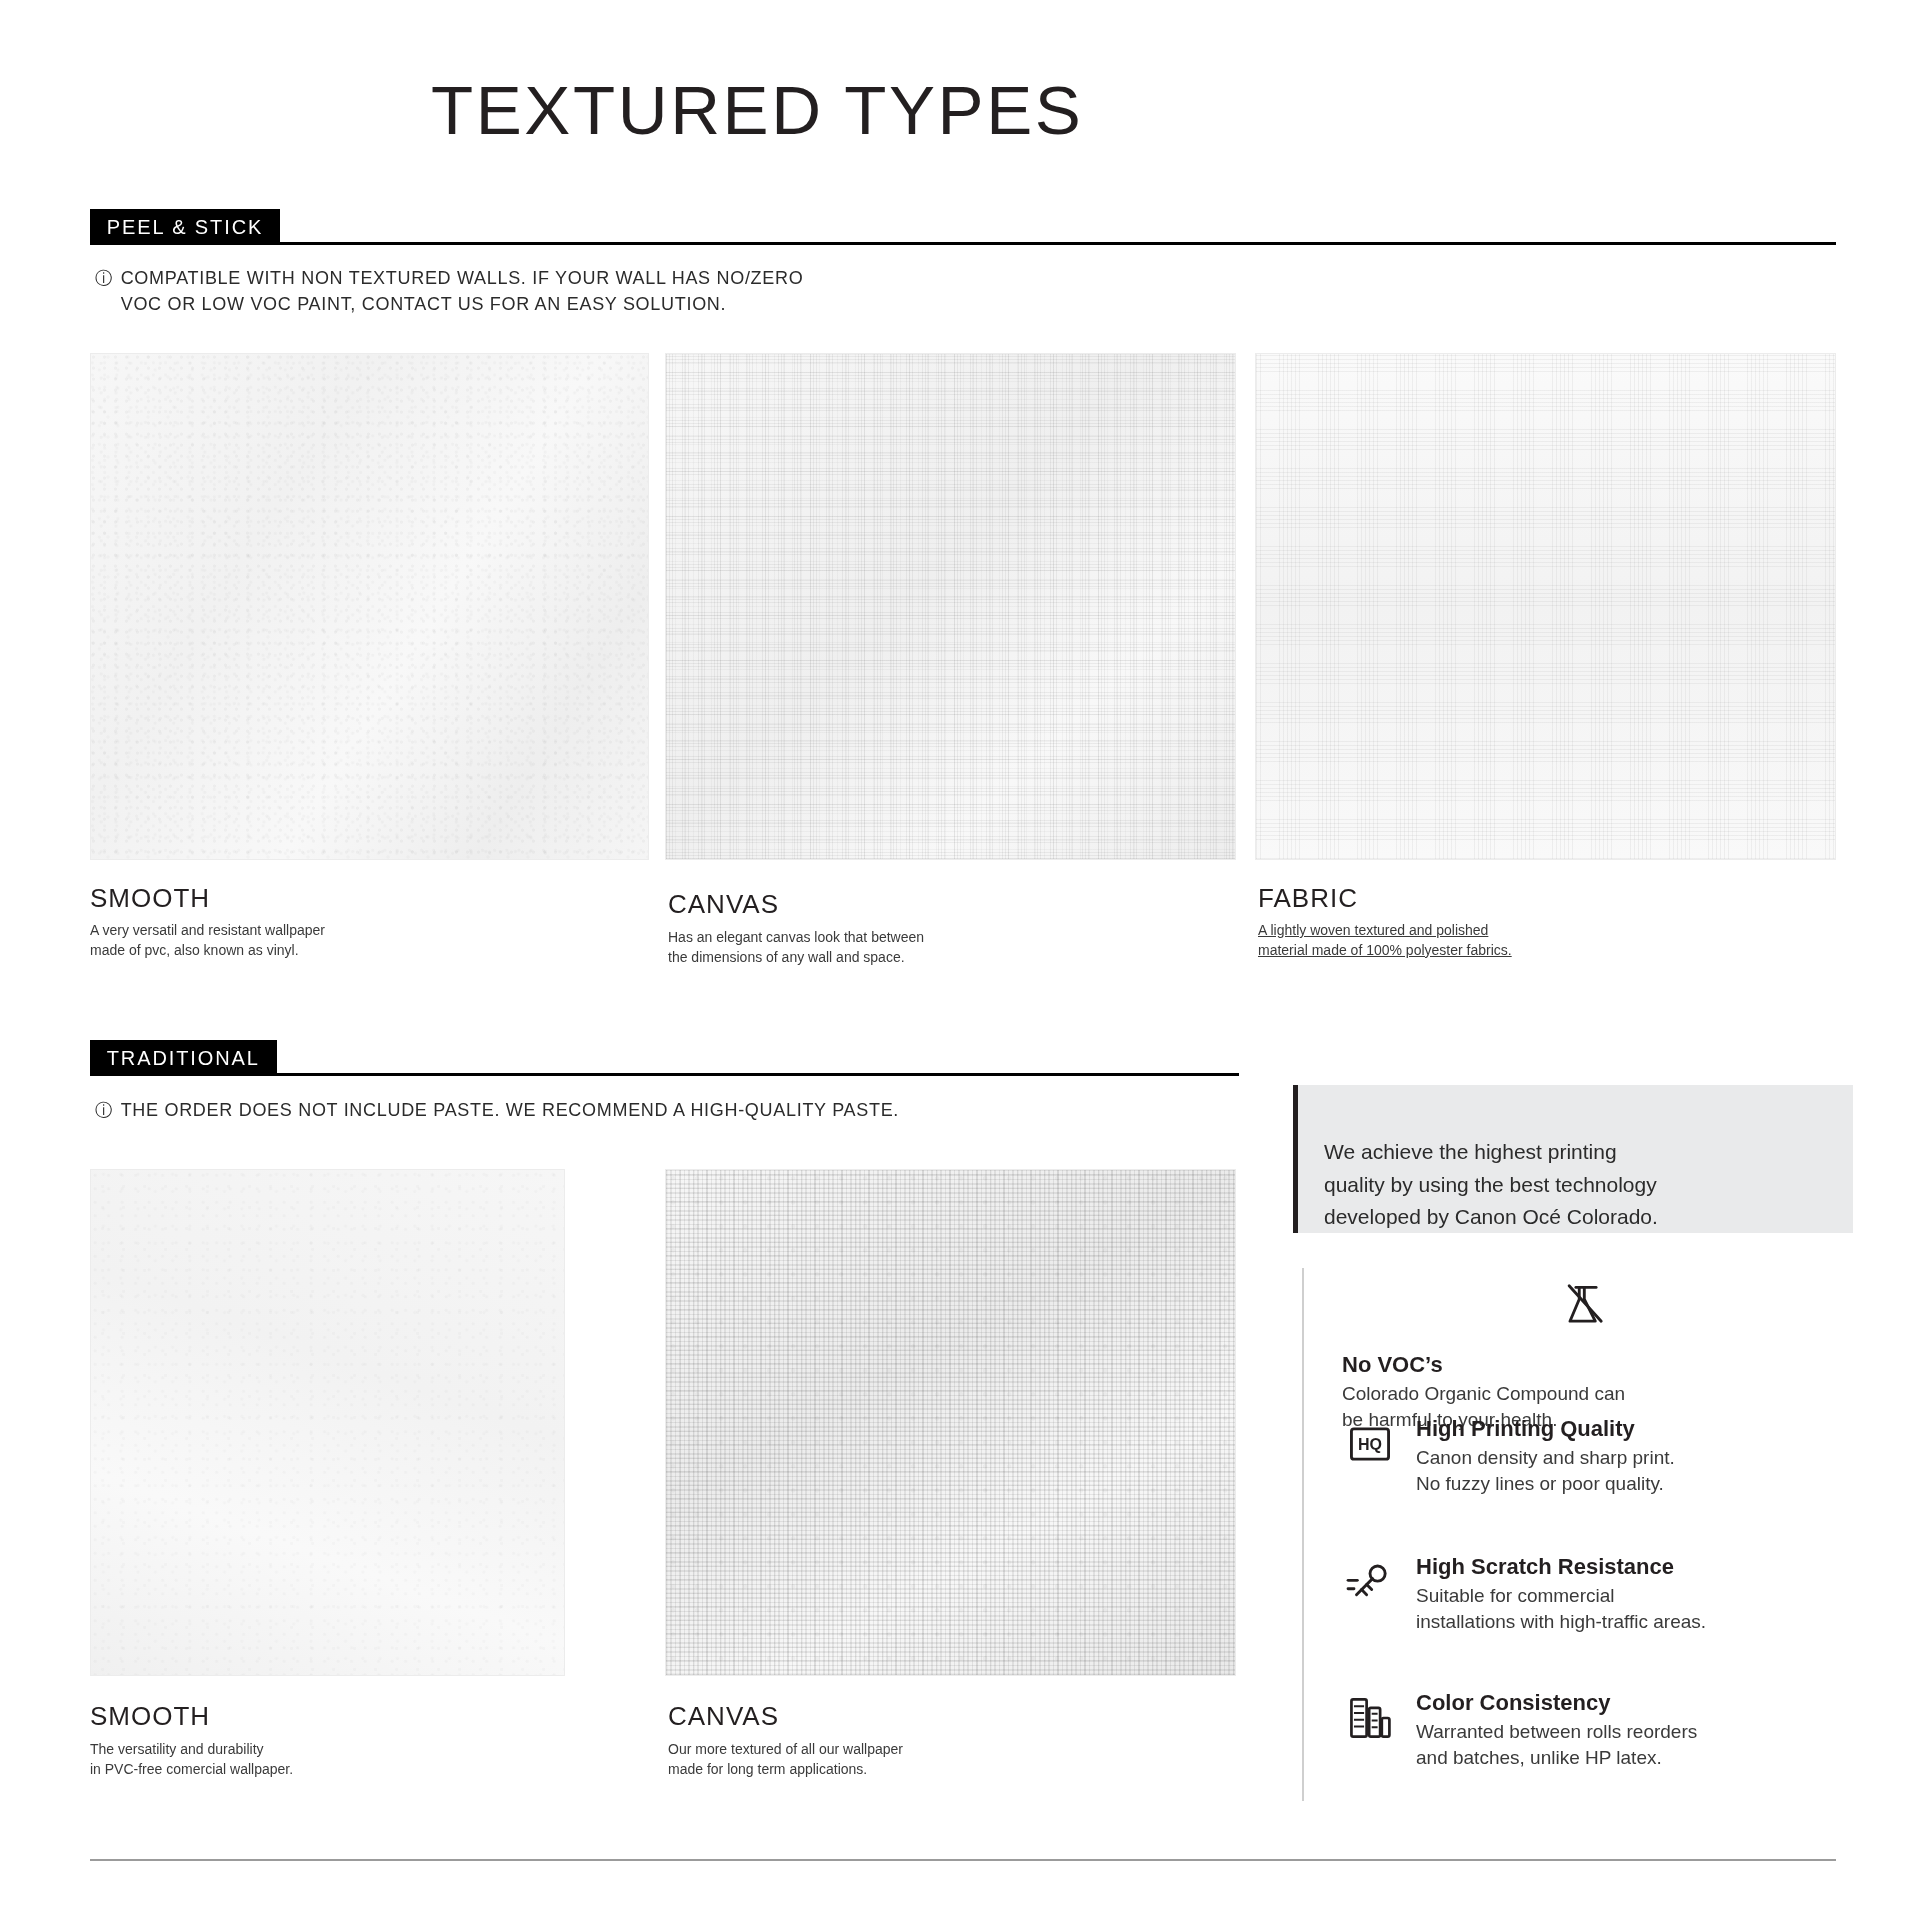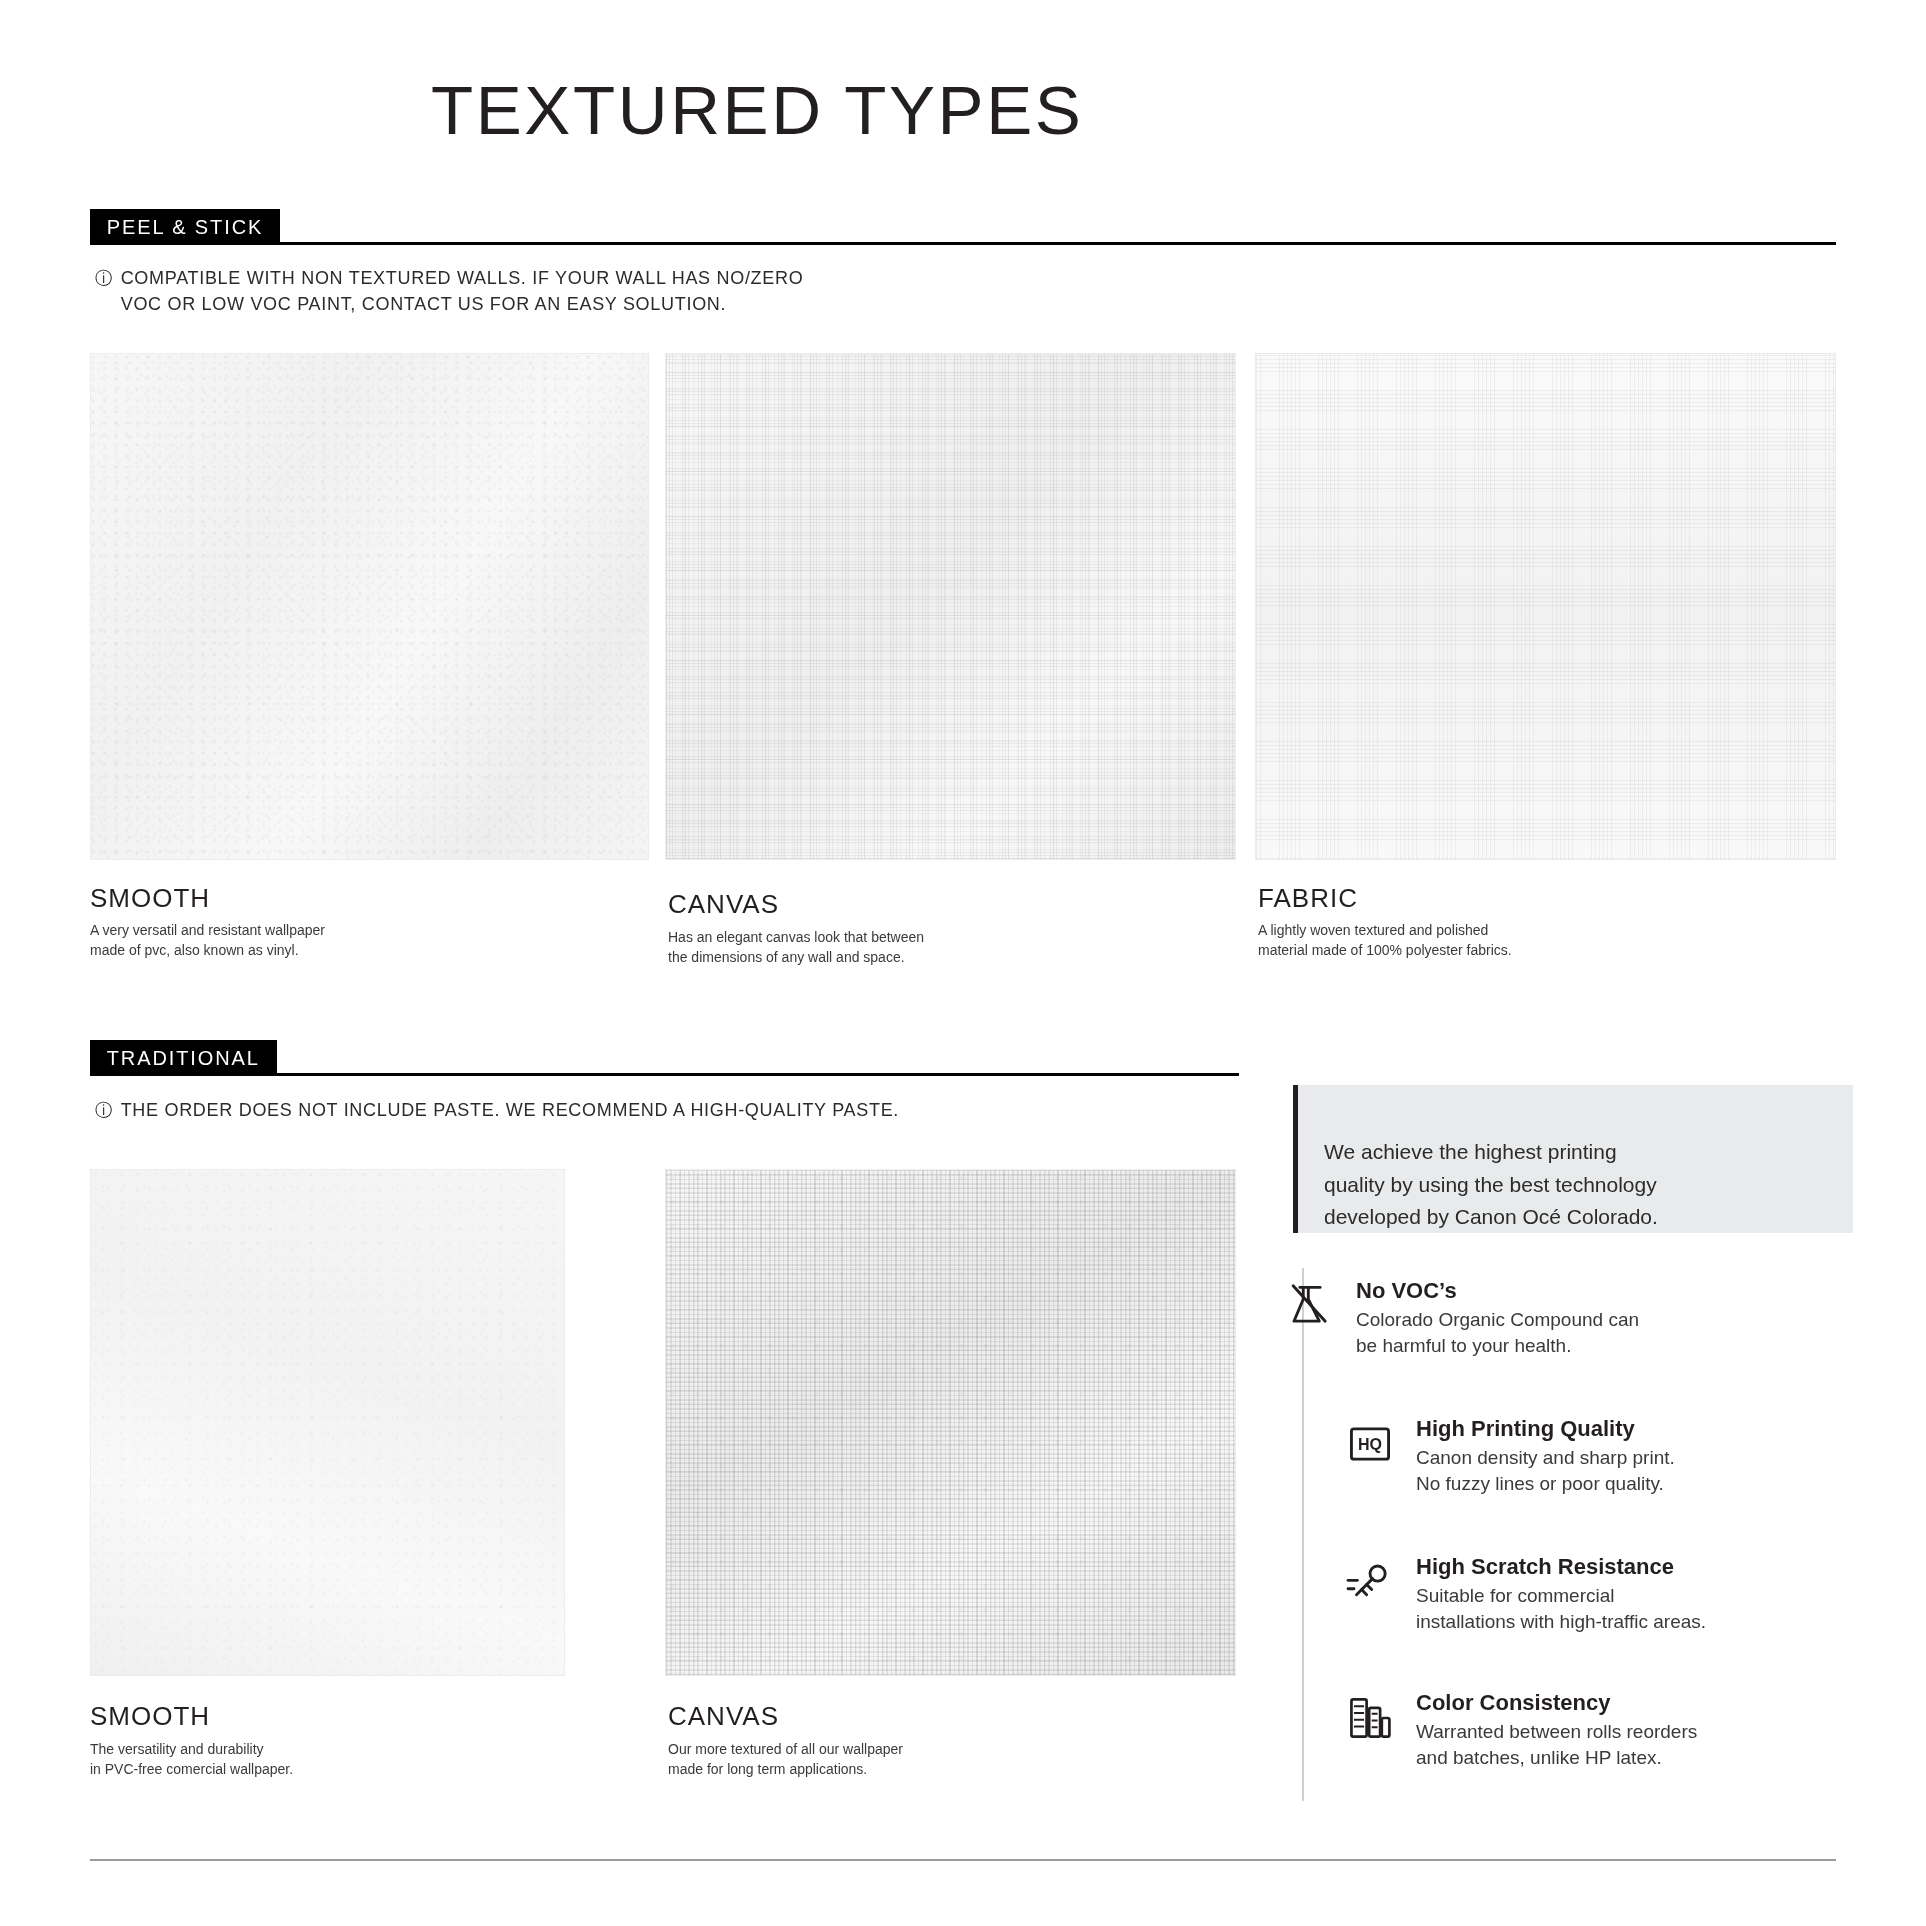"A lightly woven textured and" div.cap-text { text-decoration: none -> underline }
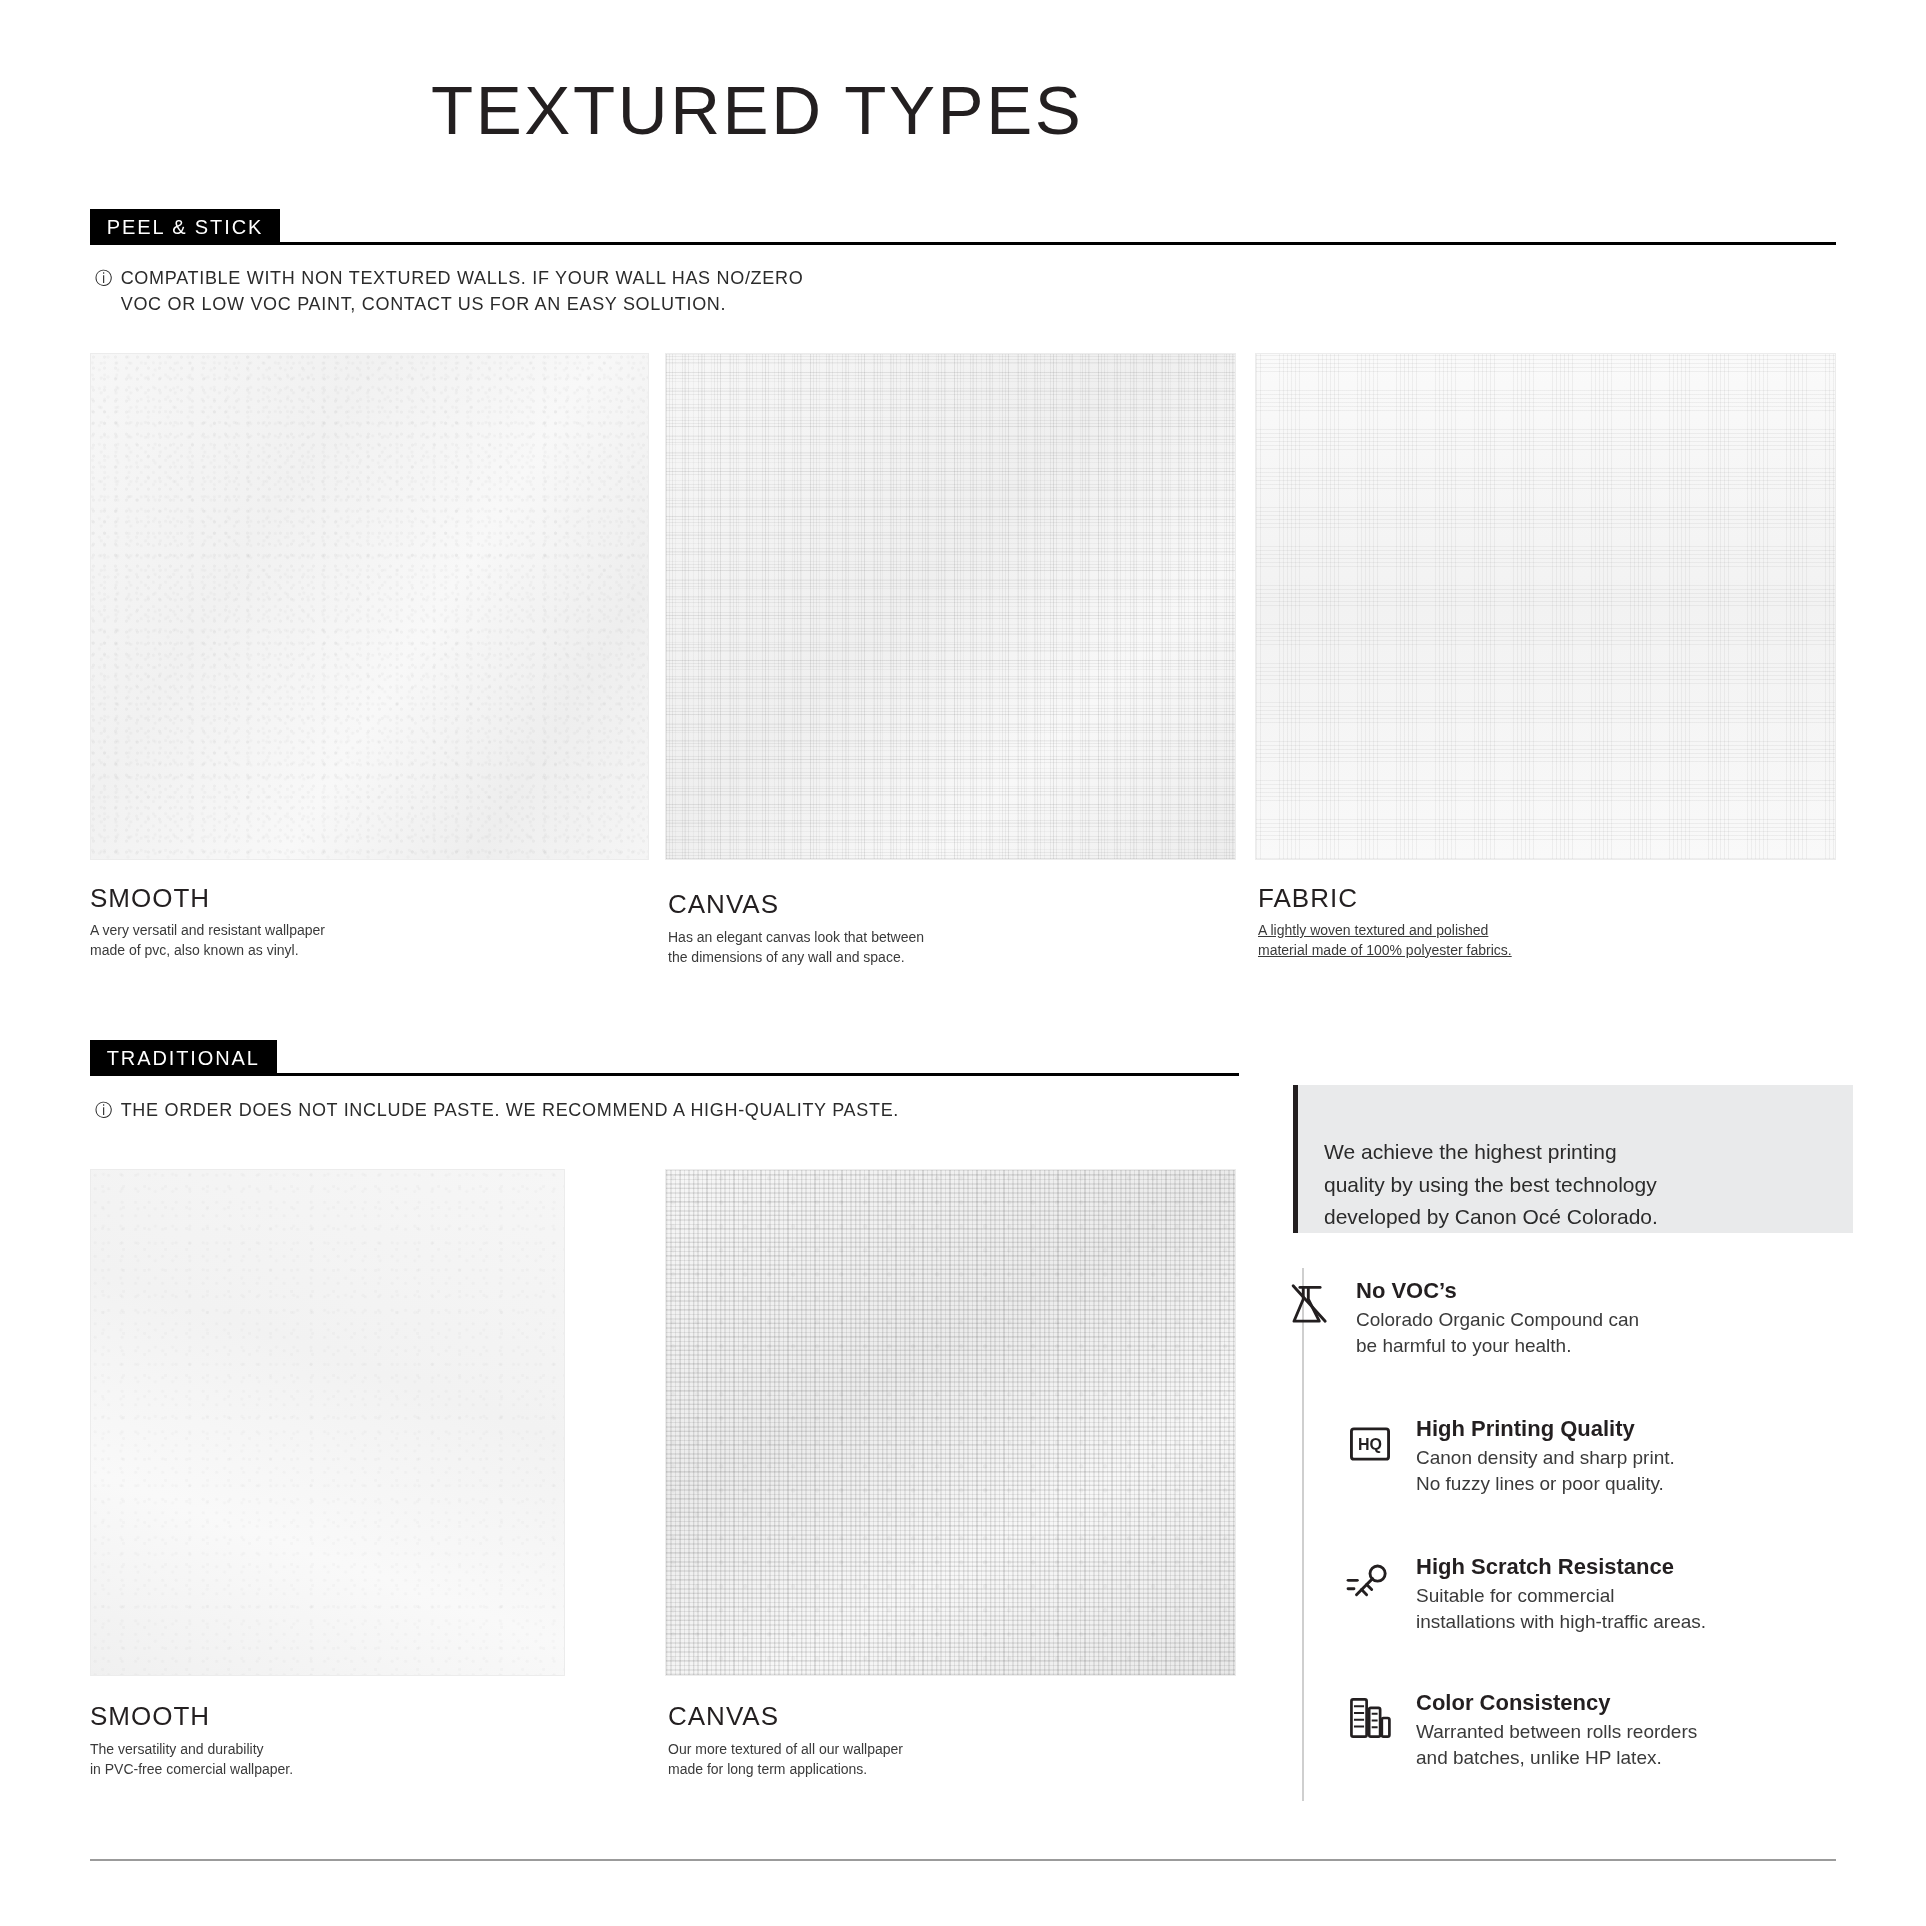"No VOC’s" div.feature { flex-direction: none -> column; left: 1282px -> 1342px }
